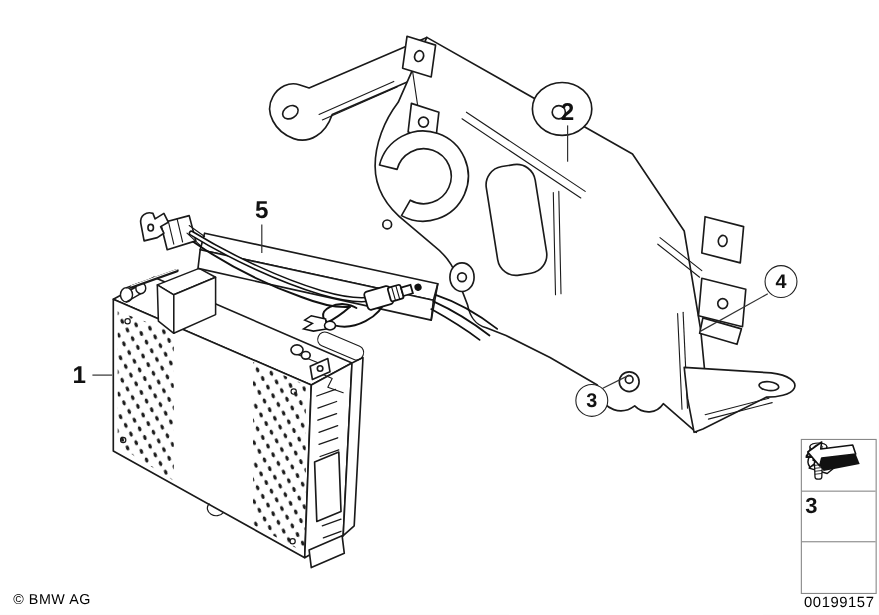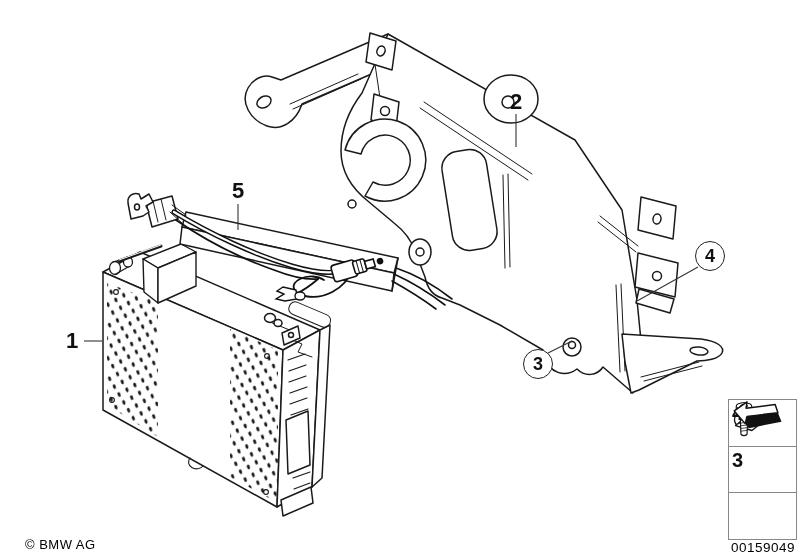"© BMW AG" .footer-copyright { left: 25px -> 12px }
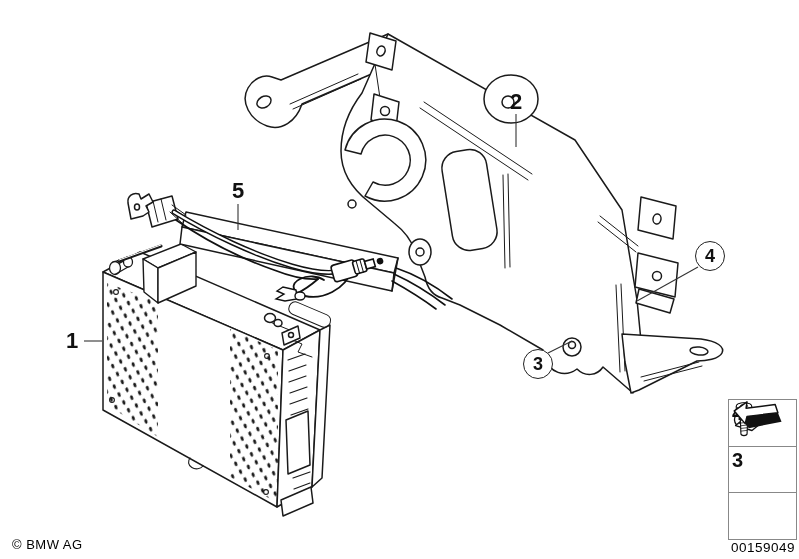"00159049" div.footer-number { text: 00159049 -> 00199157 }
